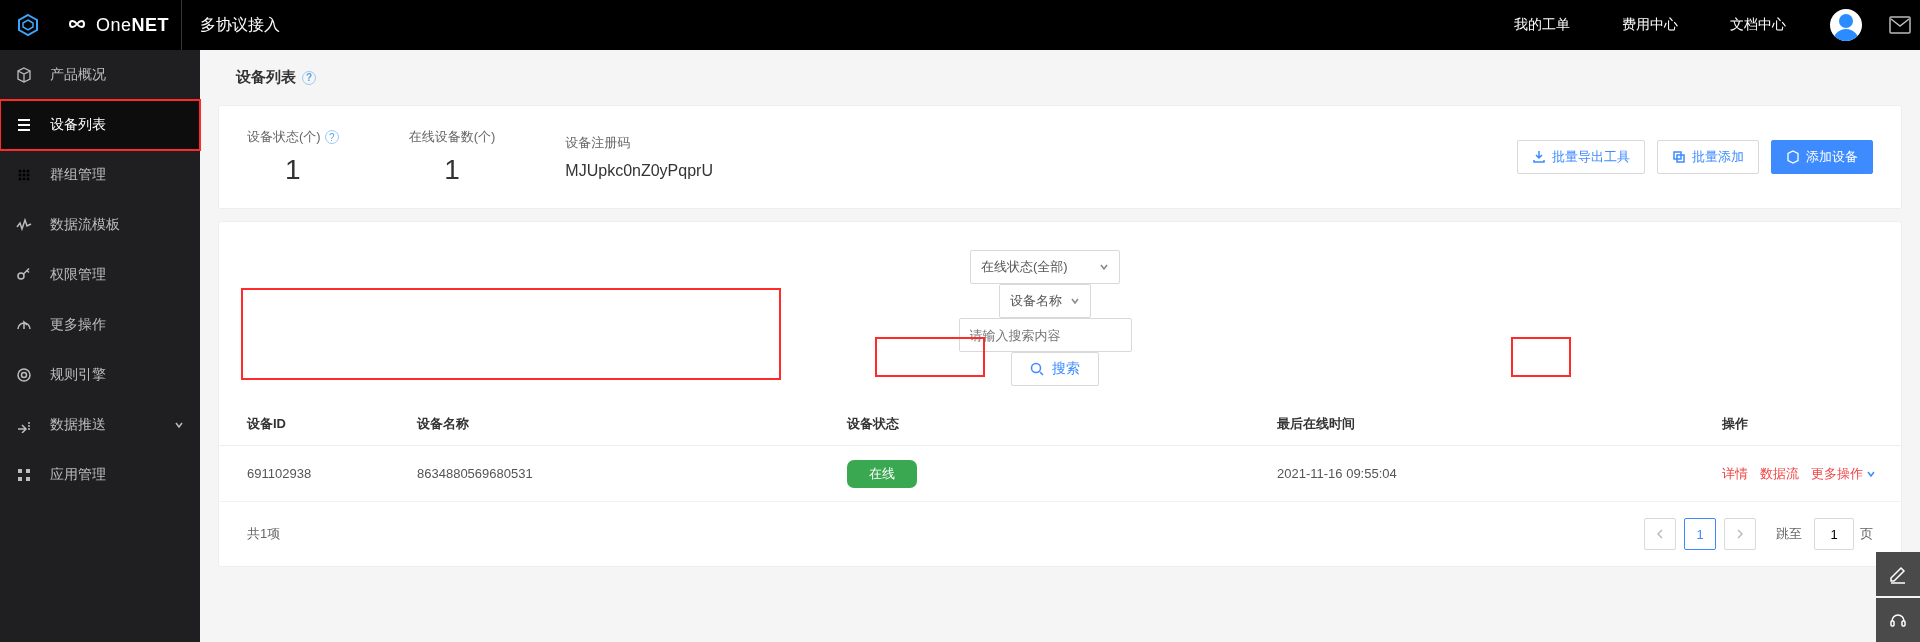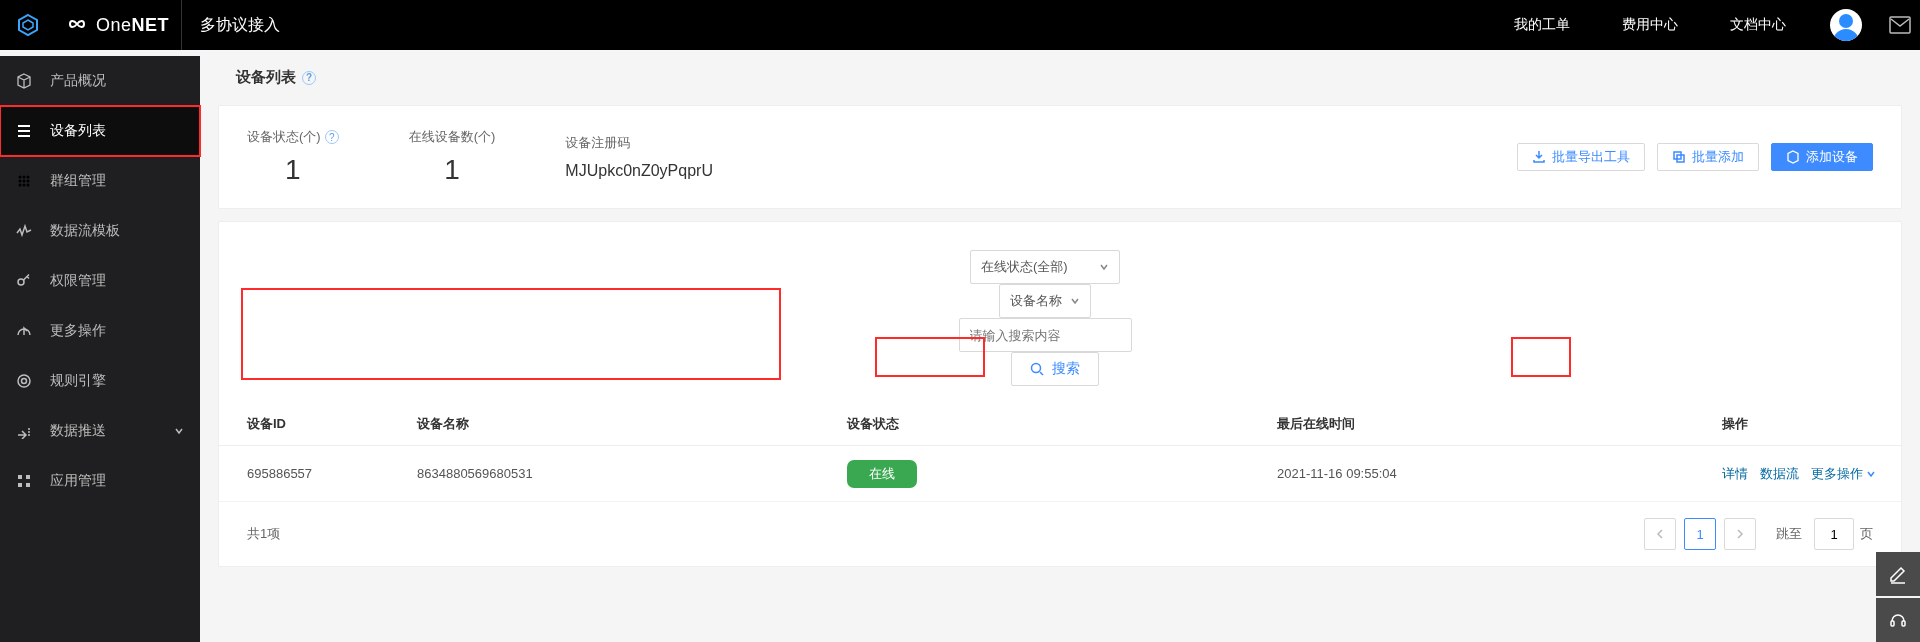"产品概况" .sidebar { top: 56px -> 50px }
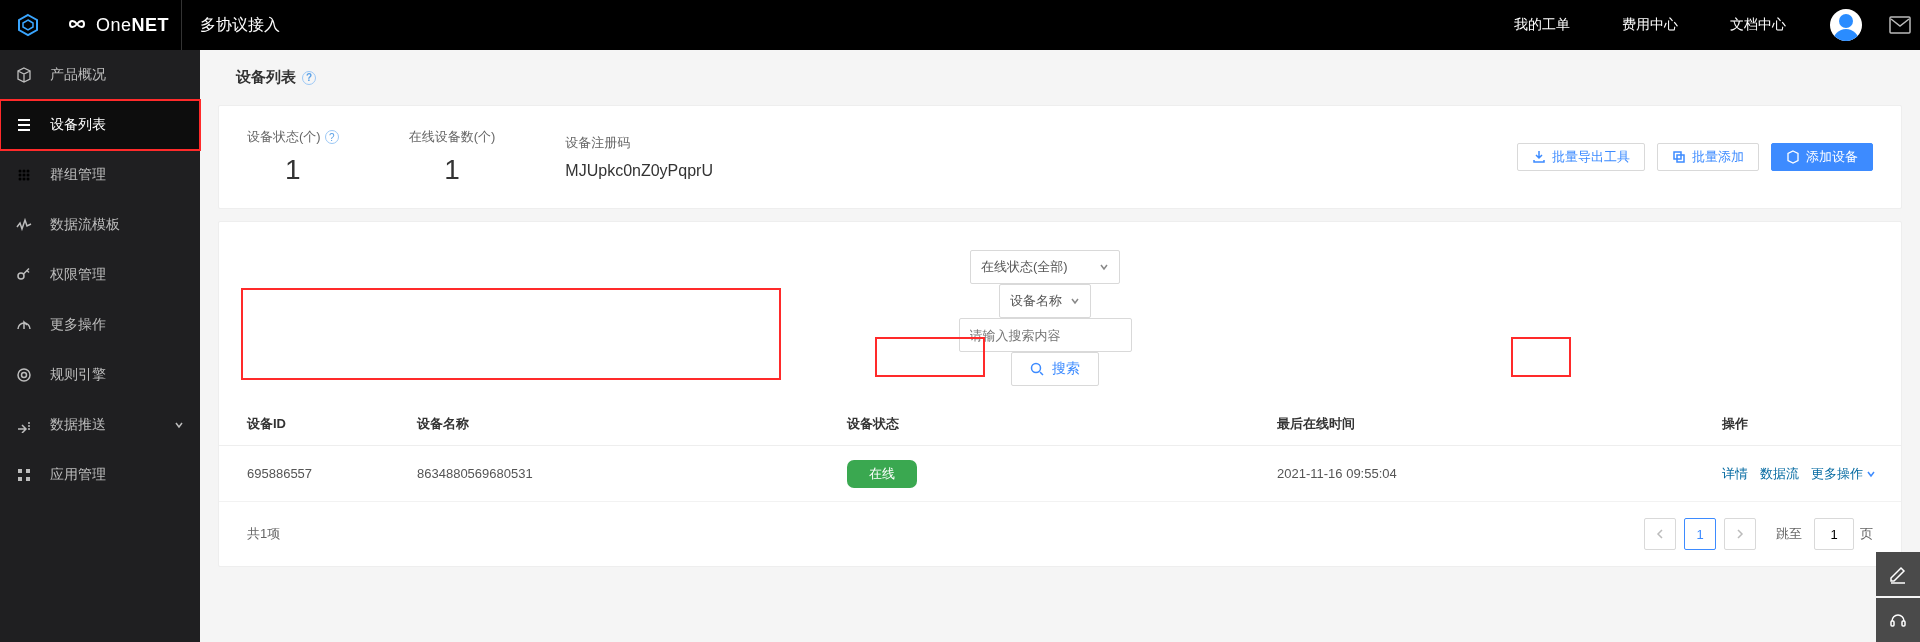"批量导出工具" .btn { height: 28px -> 34px }
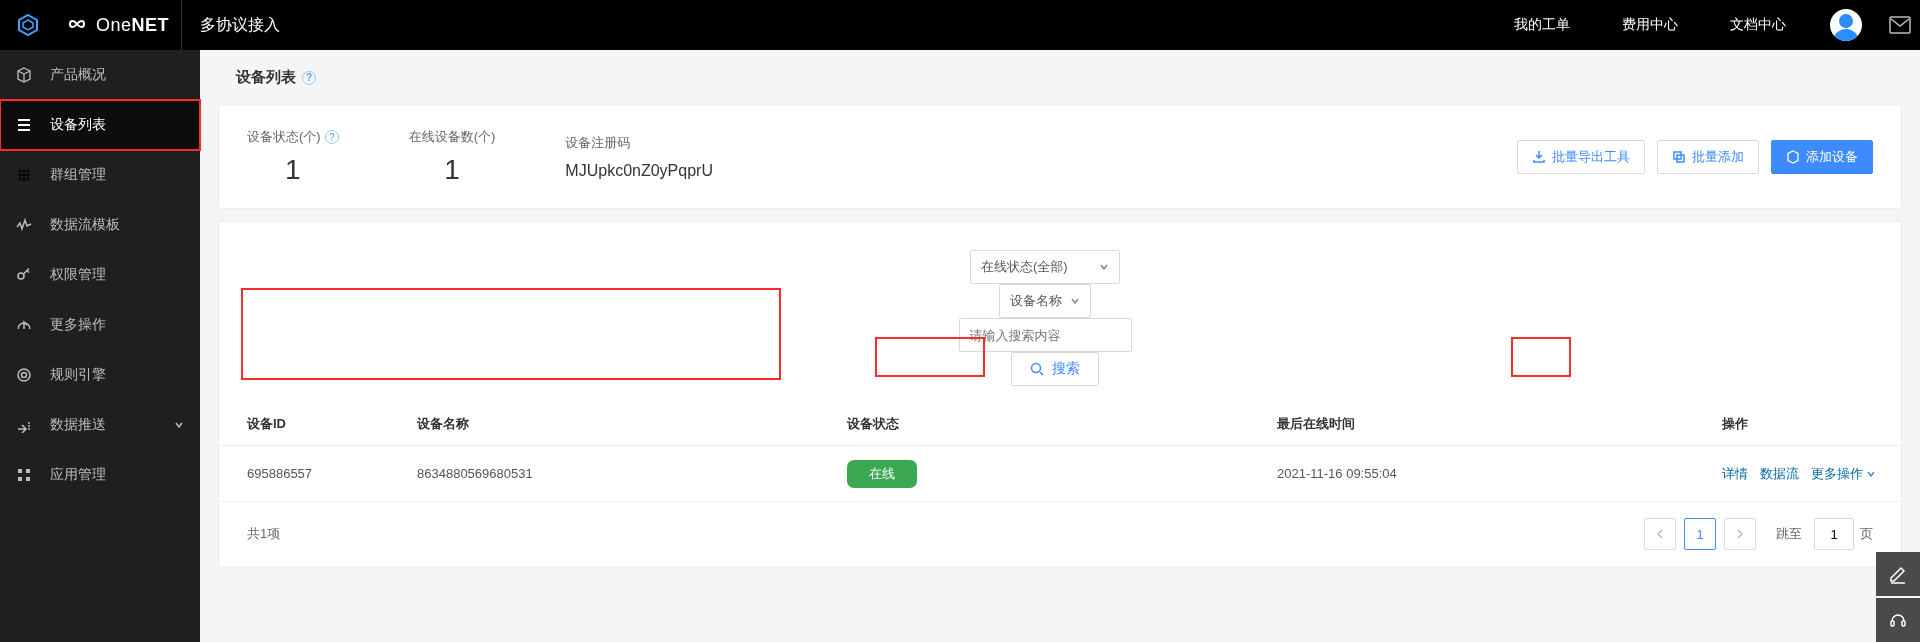"695886557" div { text: 695886557 -> 691102938 }
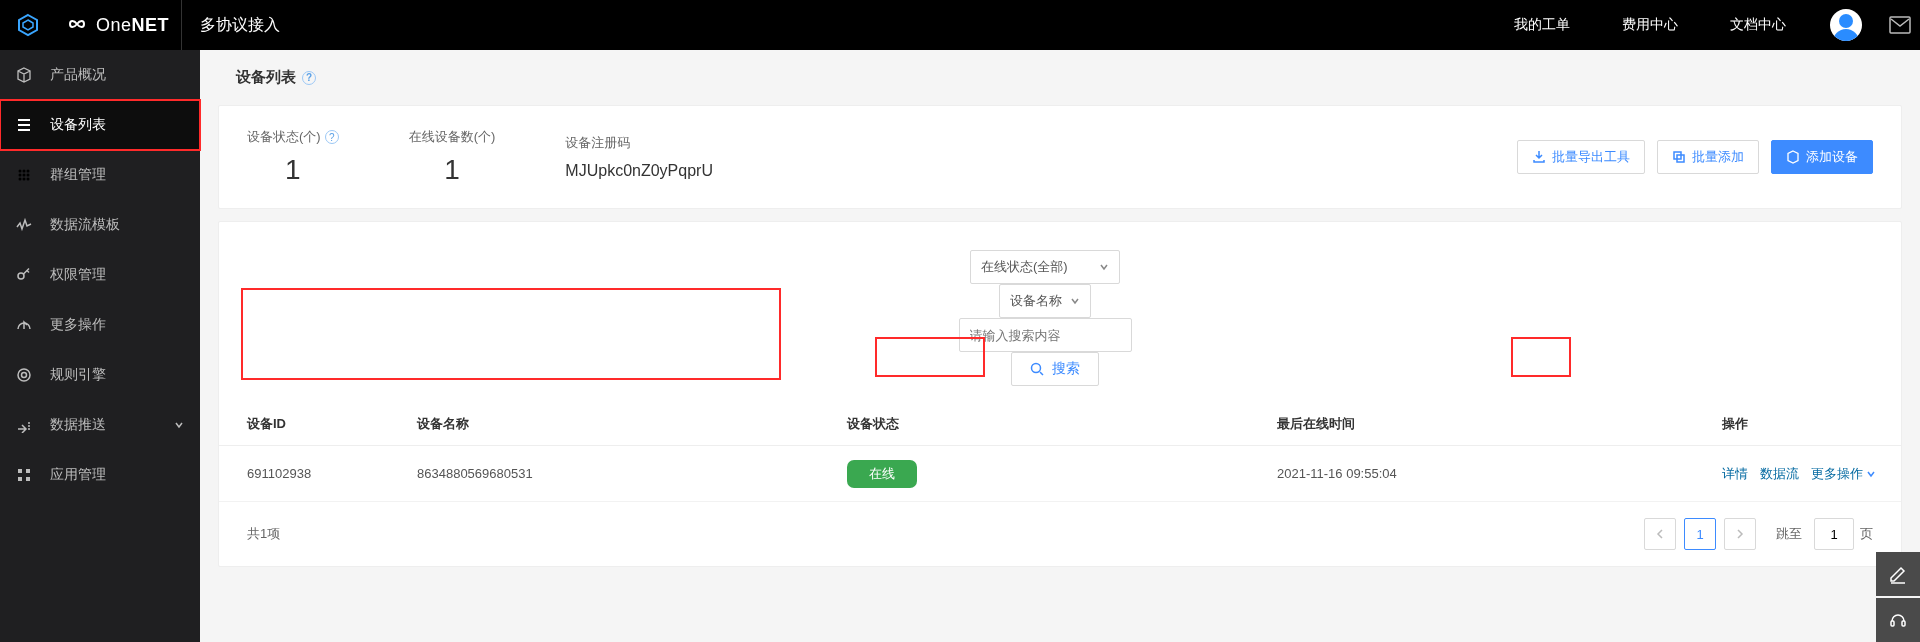"详情" .td-ops a { color: #0369a1 -> #ef4444 }
